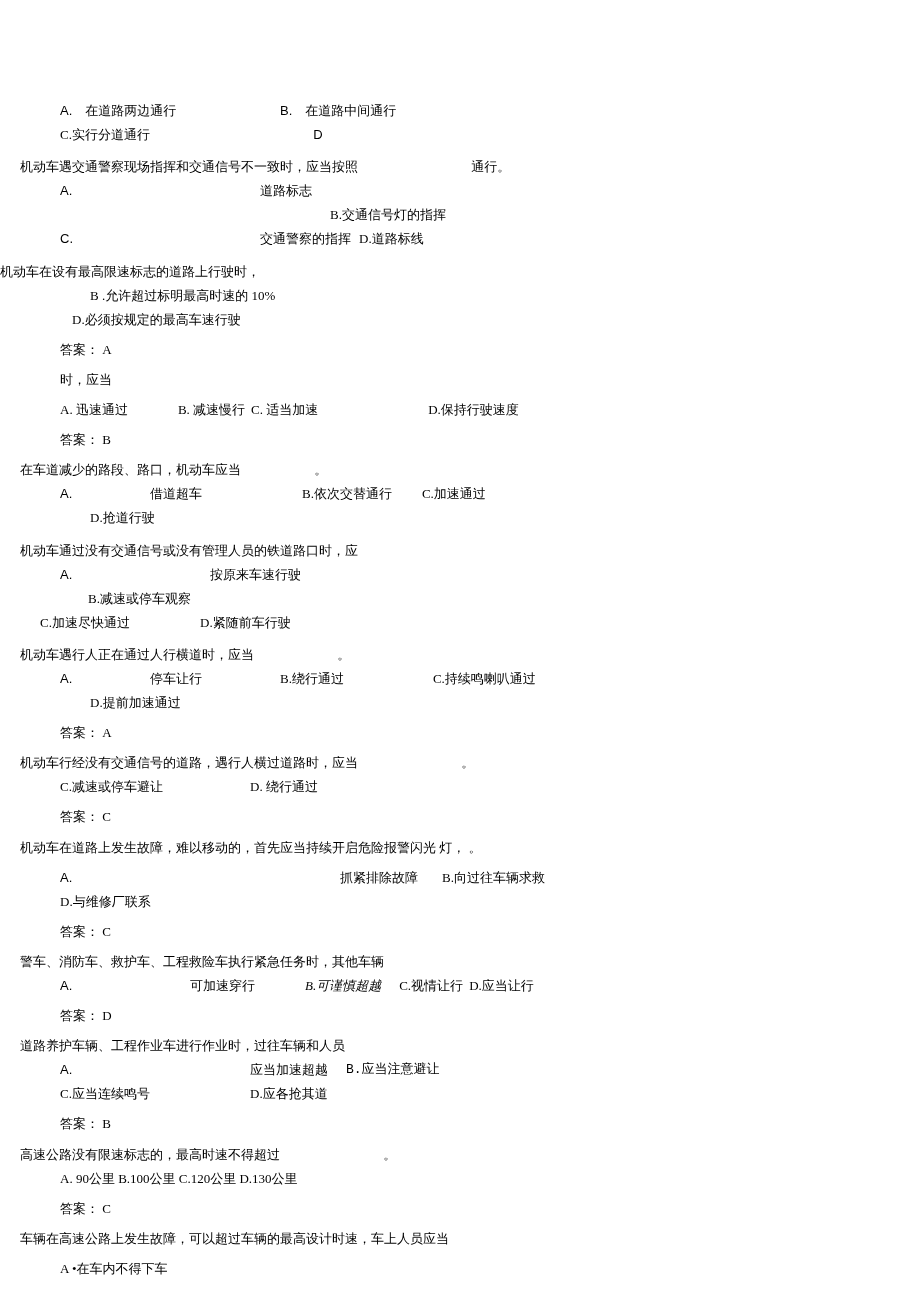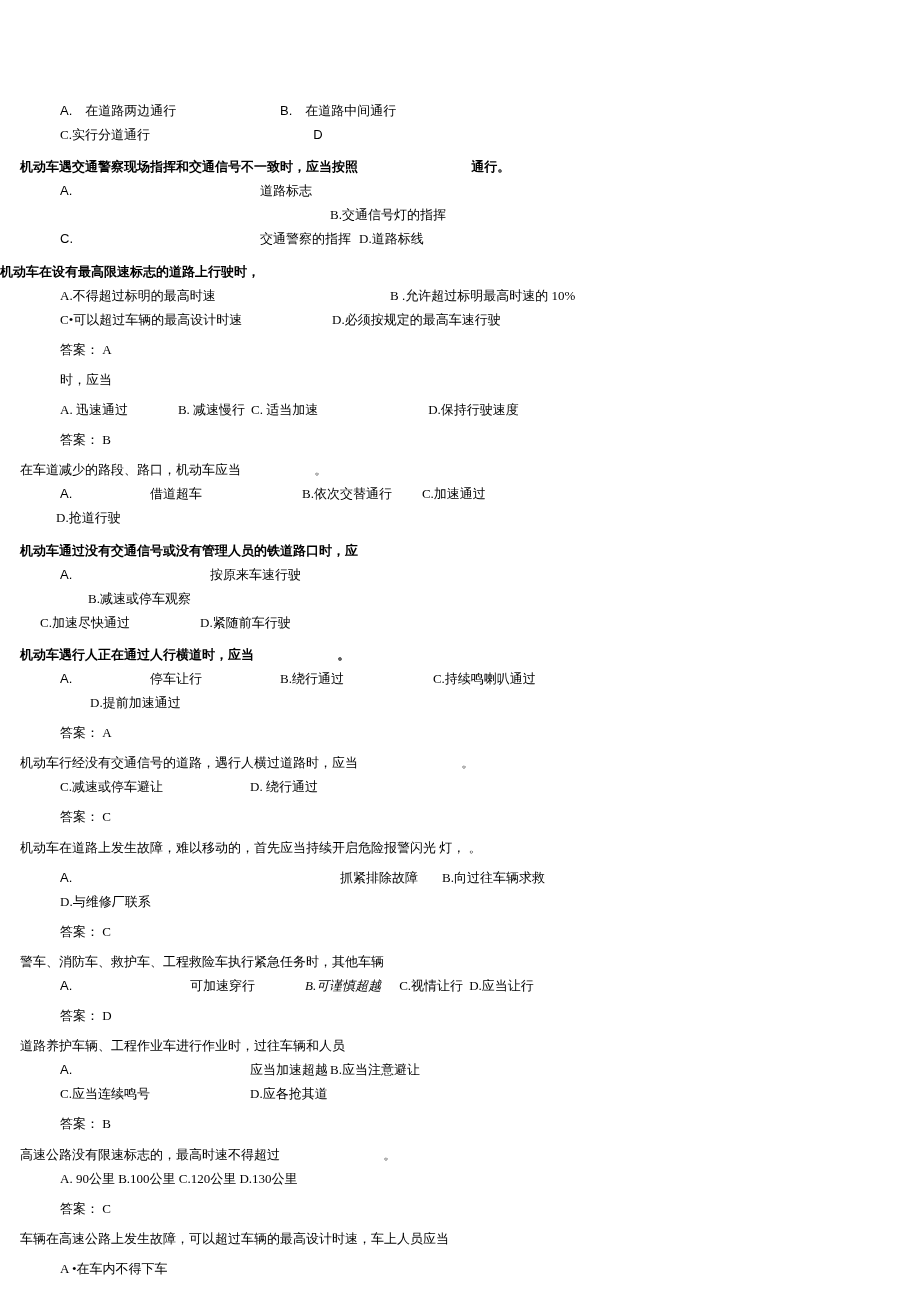"机动车遇交通警察现场指挥和交通信号不一致时，应当按照 通行。" .mt { font-weight: bold -> none }
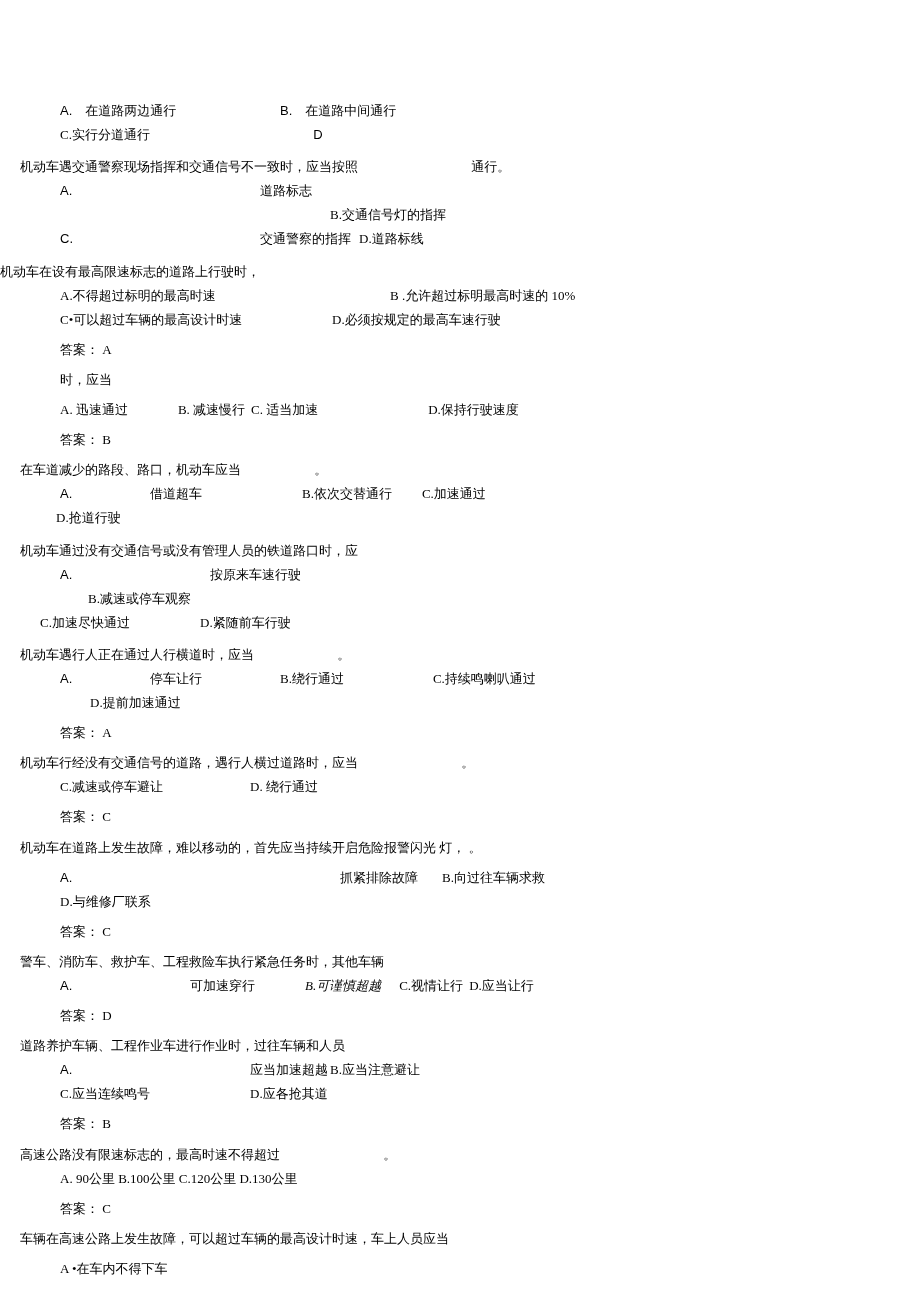"A.不得超过标明的最高时速" span.seg { html: <span>A.不得超过标明的最高时速</span> -> none }
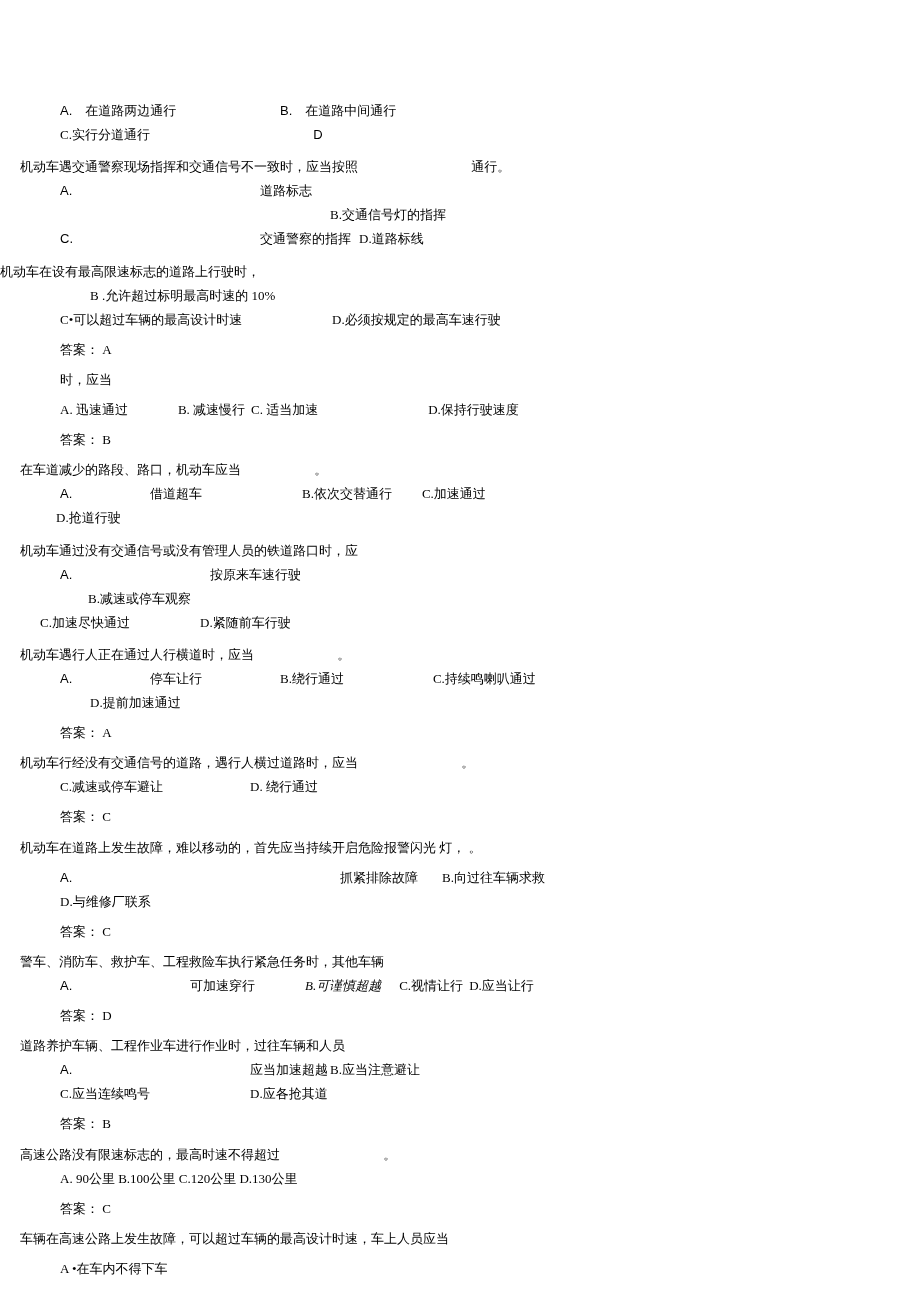"C•可以超过车辆的最高设计时速" span.seg { html: <span>C•可以超过车辆的最高设计时速</span> -> none }
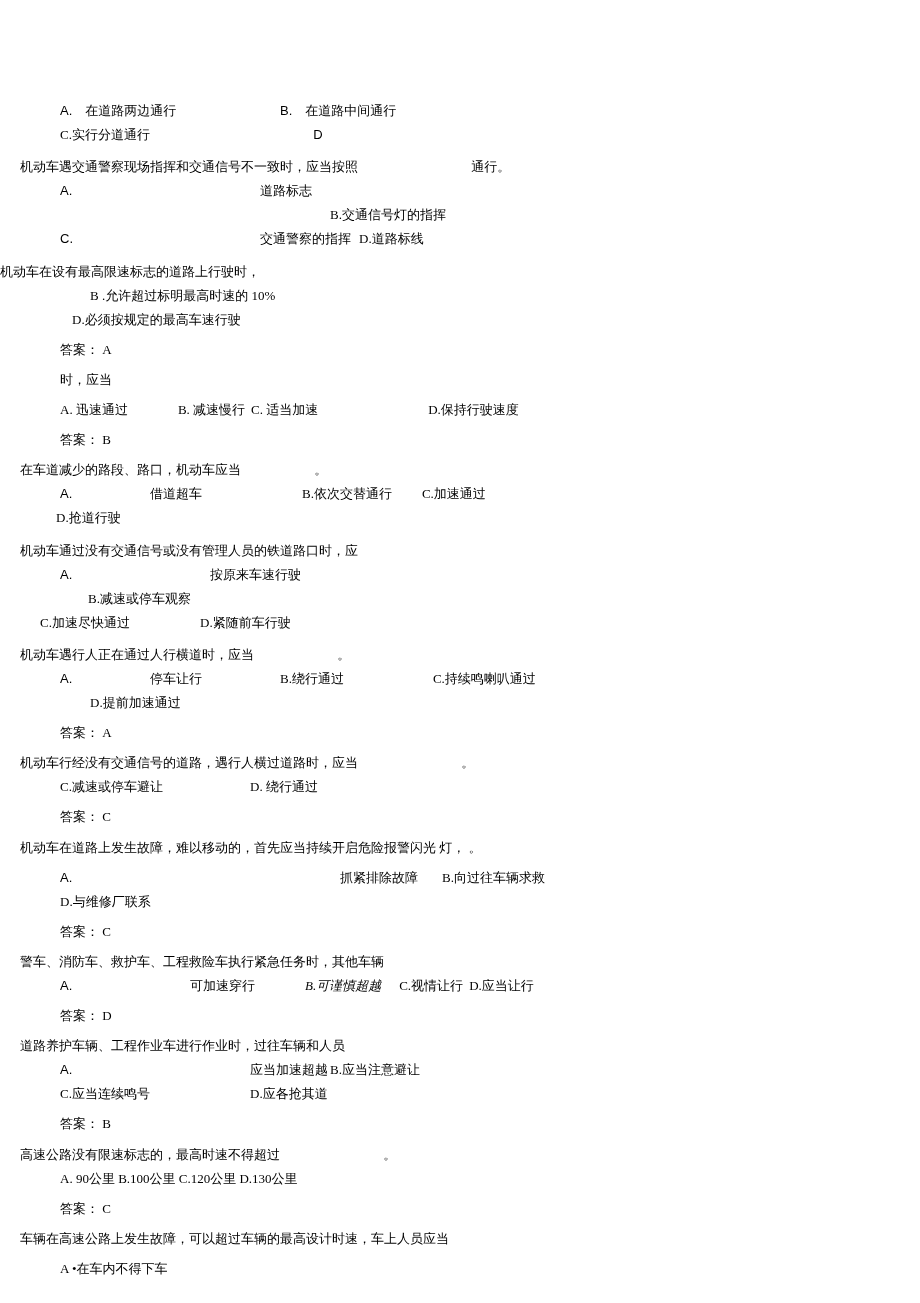"D.抢道行驶" div.content { padding-left: 56px -> 90px }
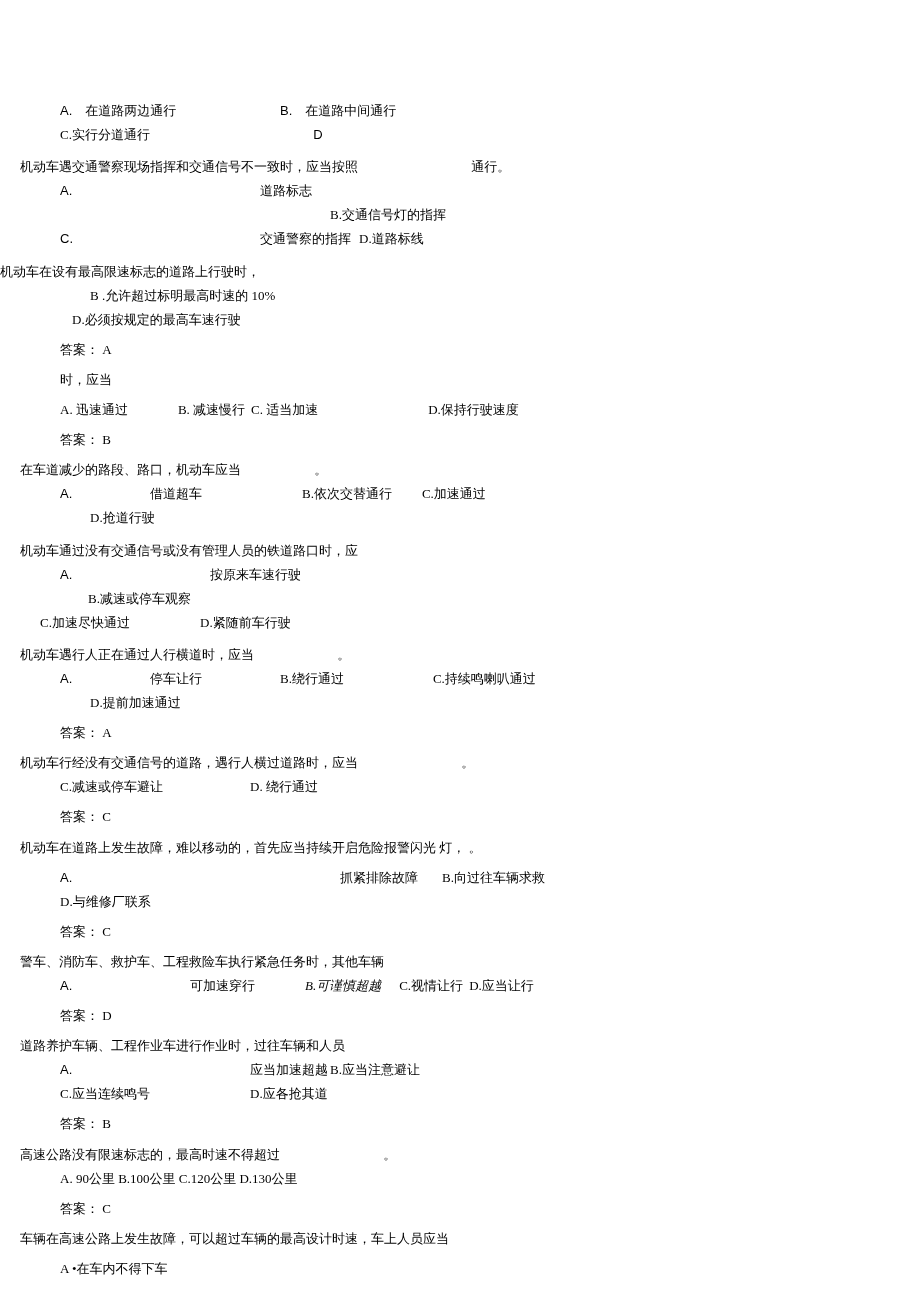"B.应当注意避让" span.seg { font-family: none -> Liberation Mono, monospace; margin-left: 2px -> 18px }
